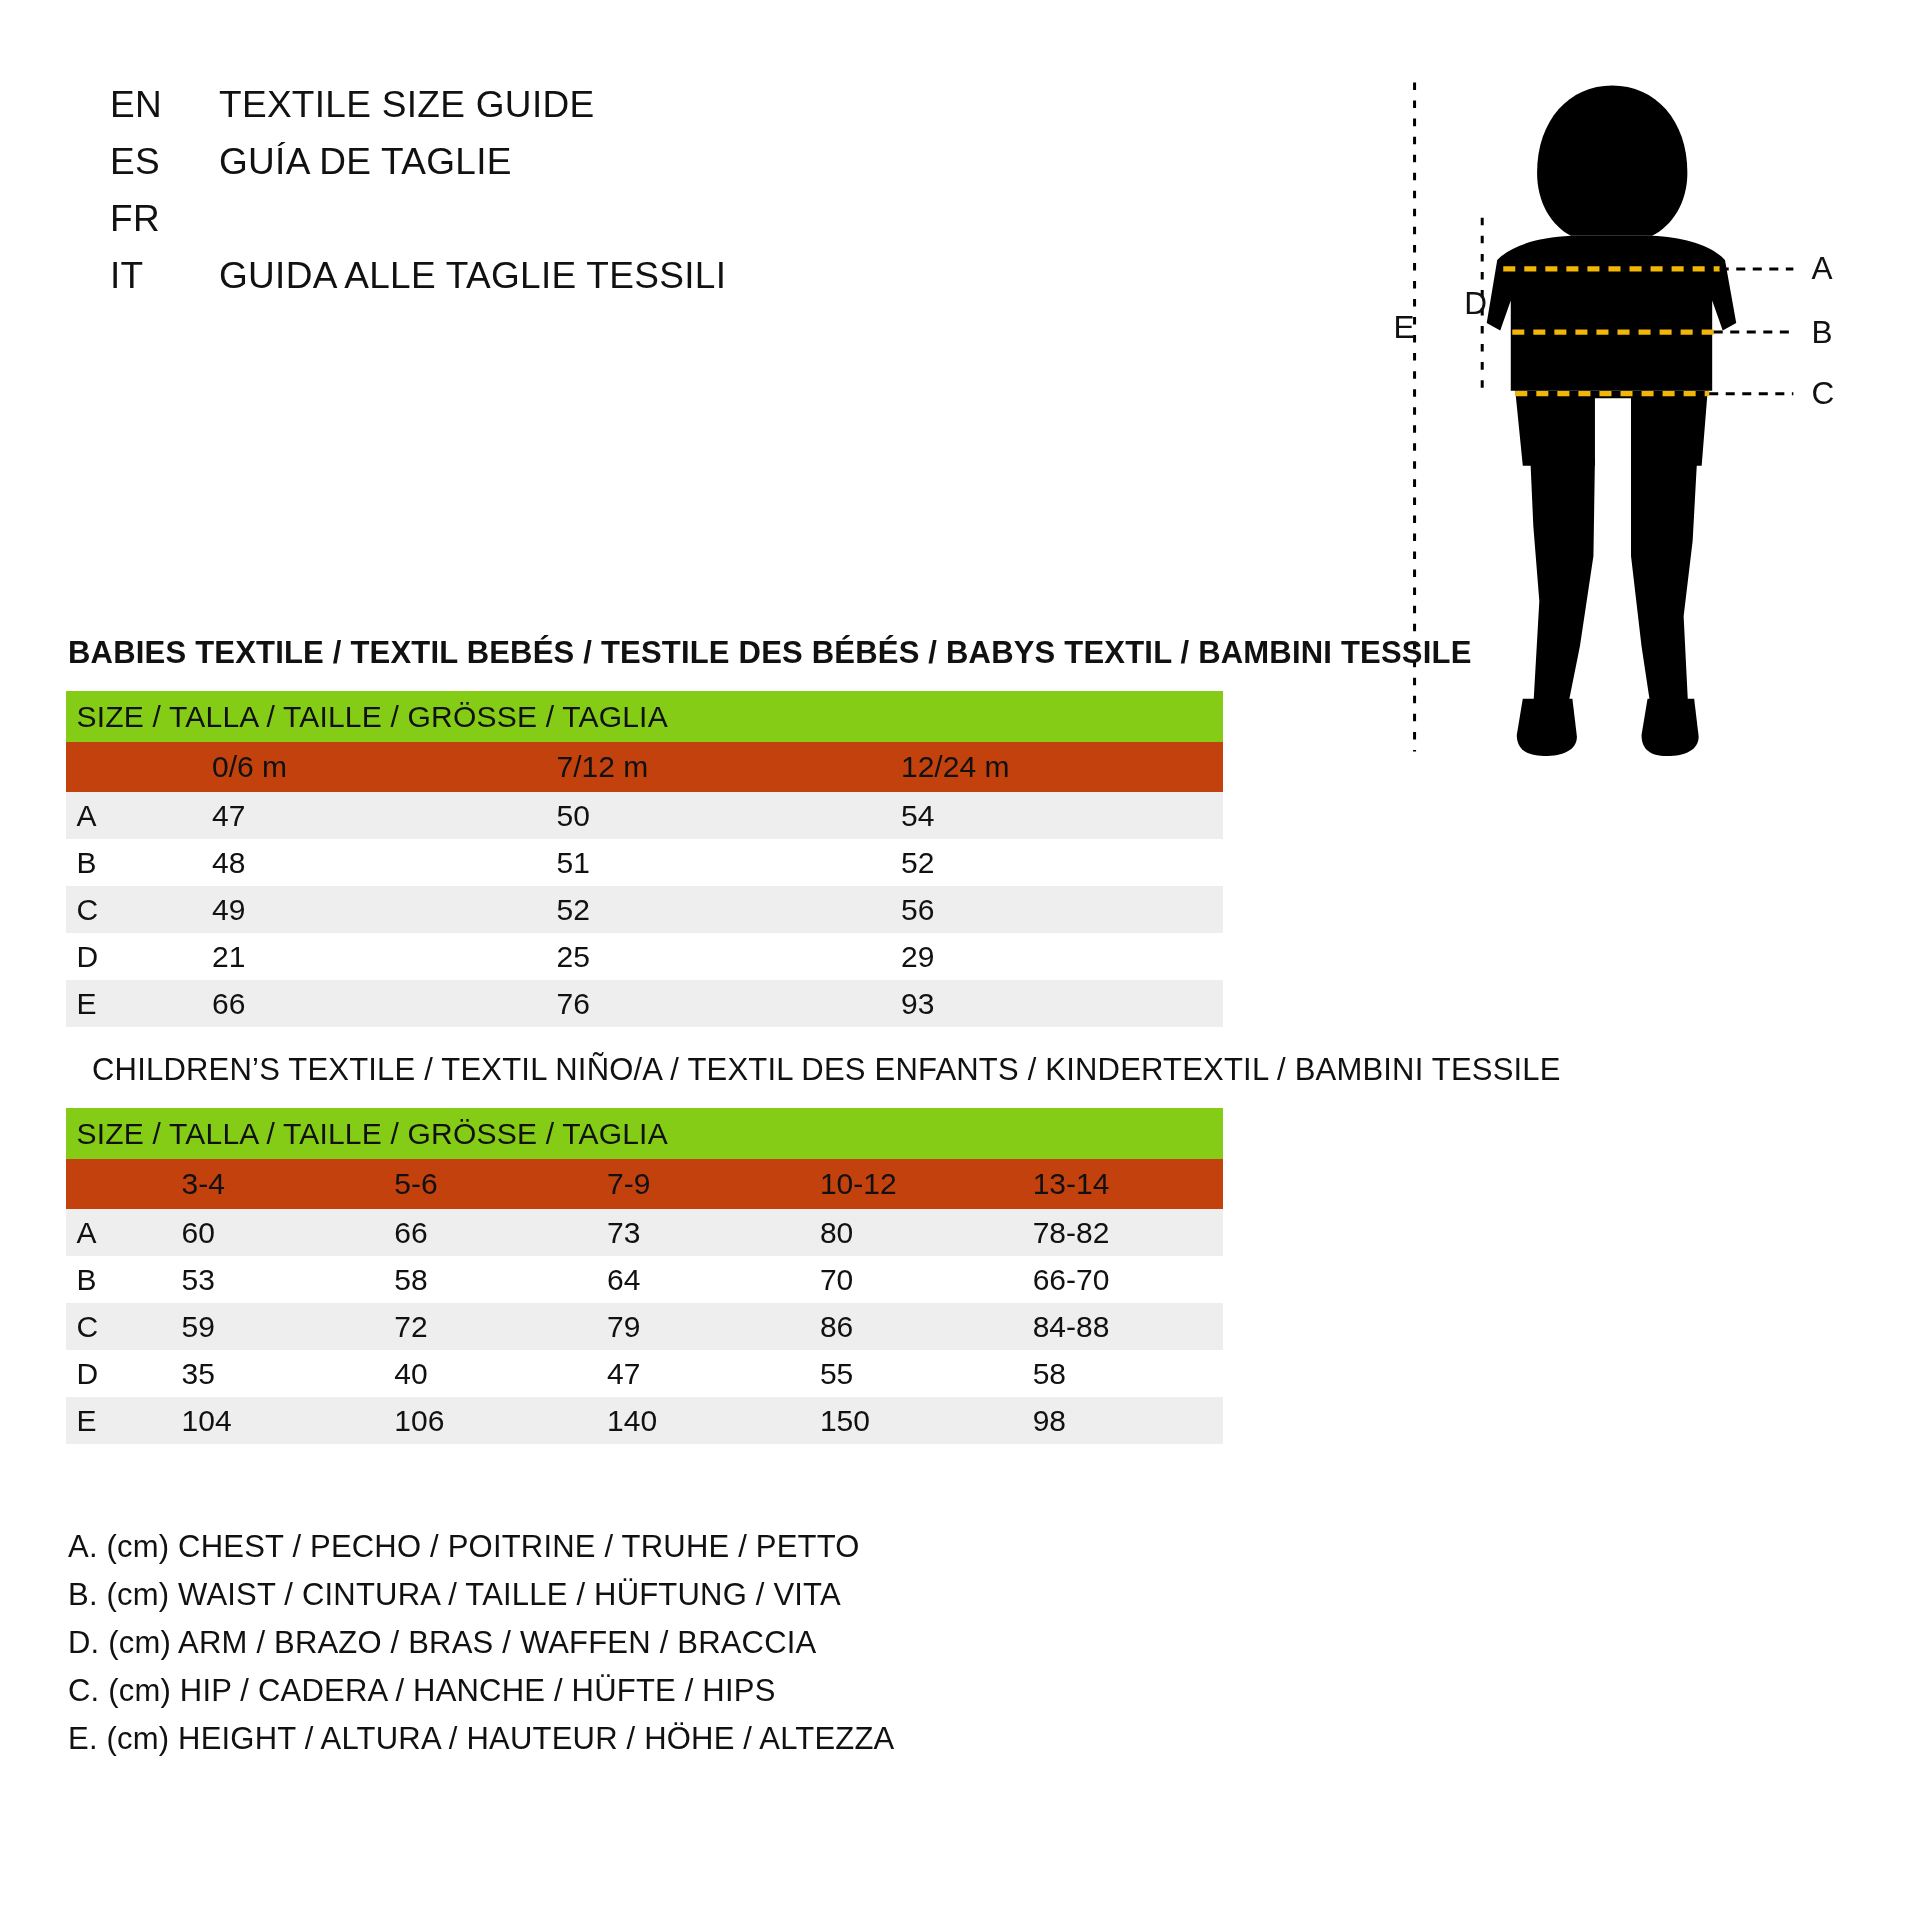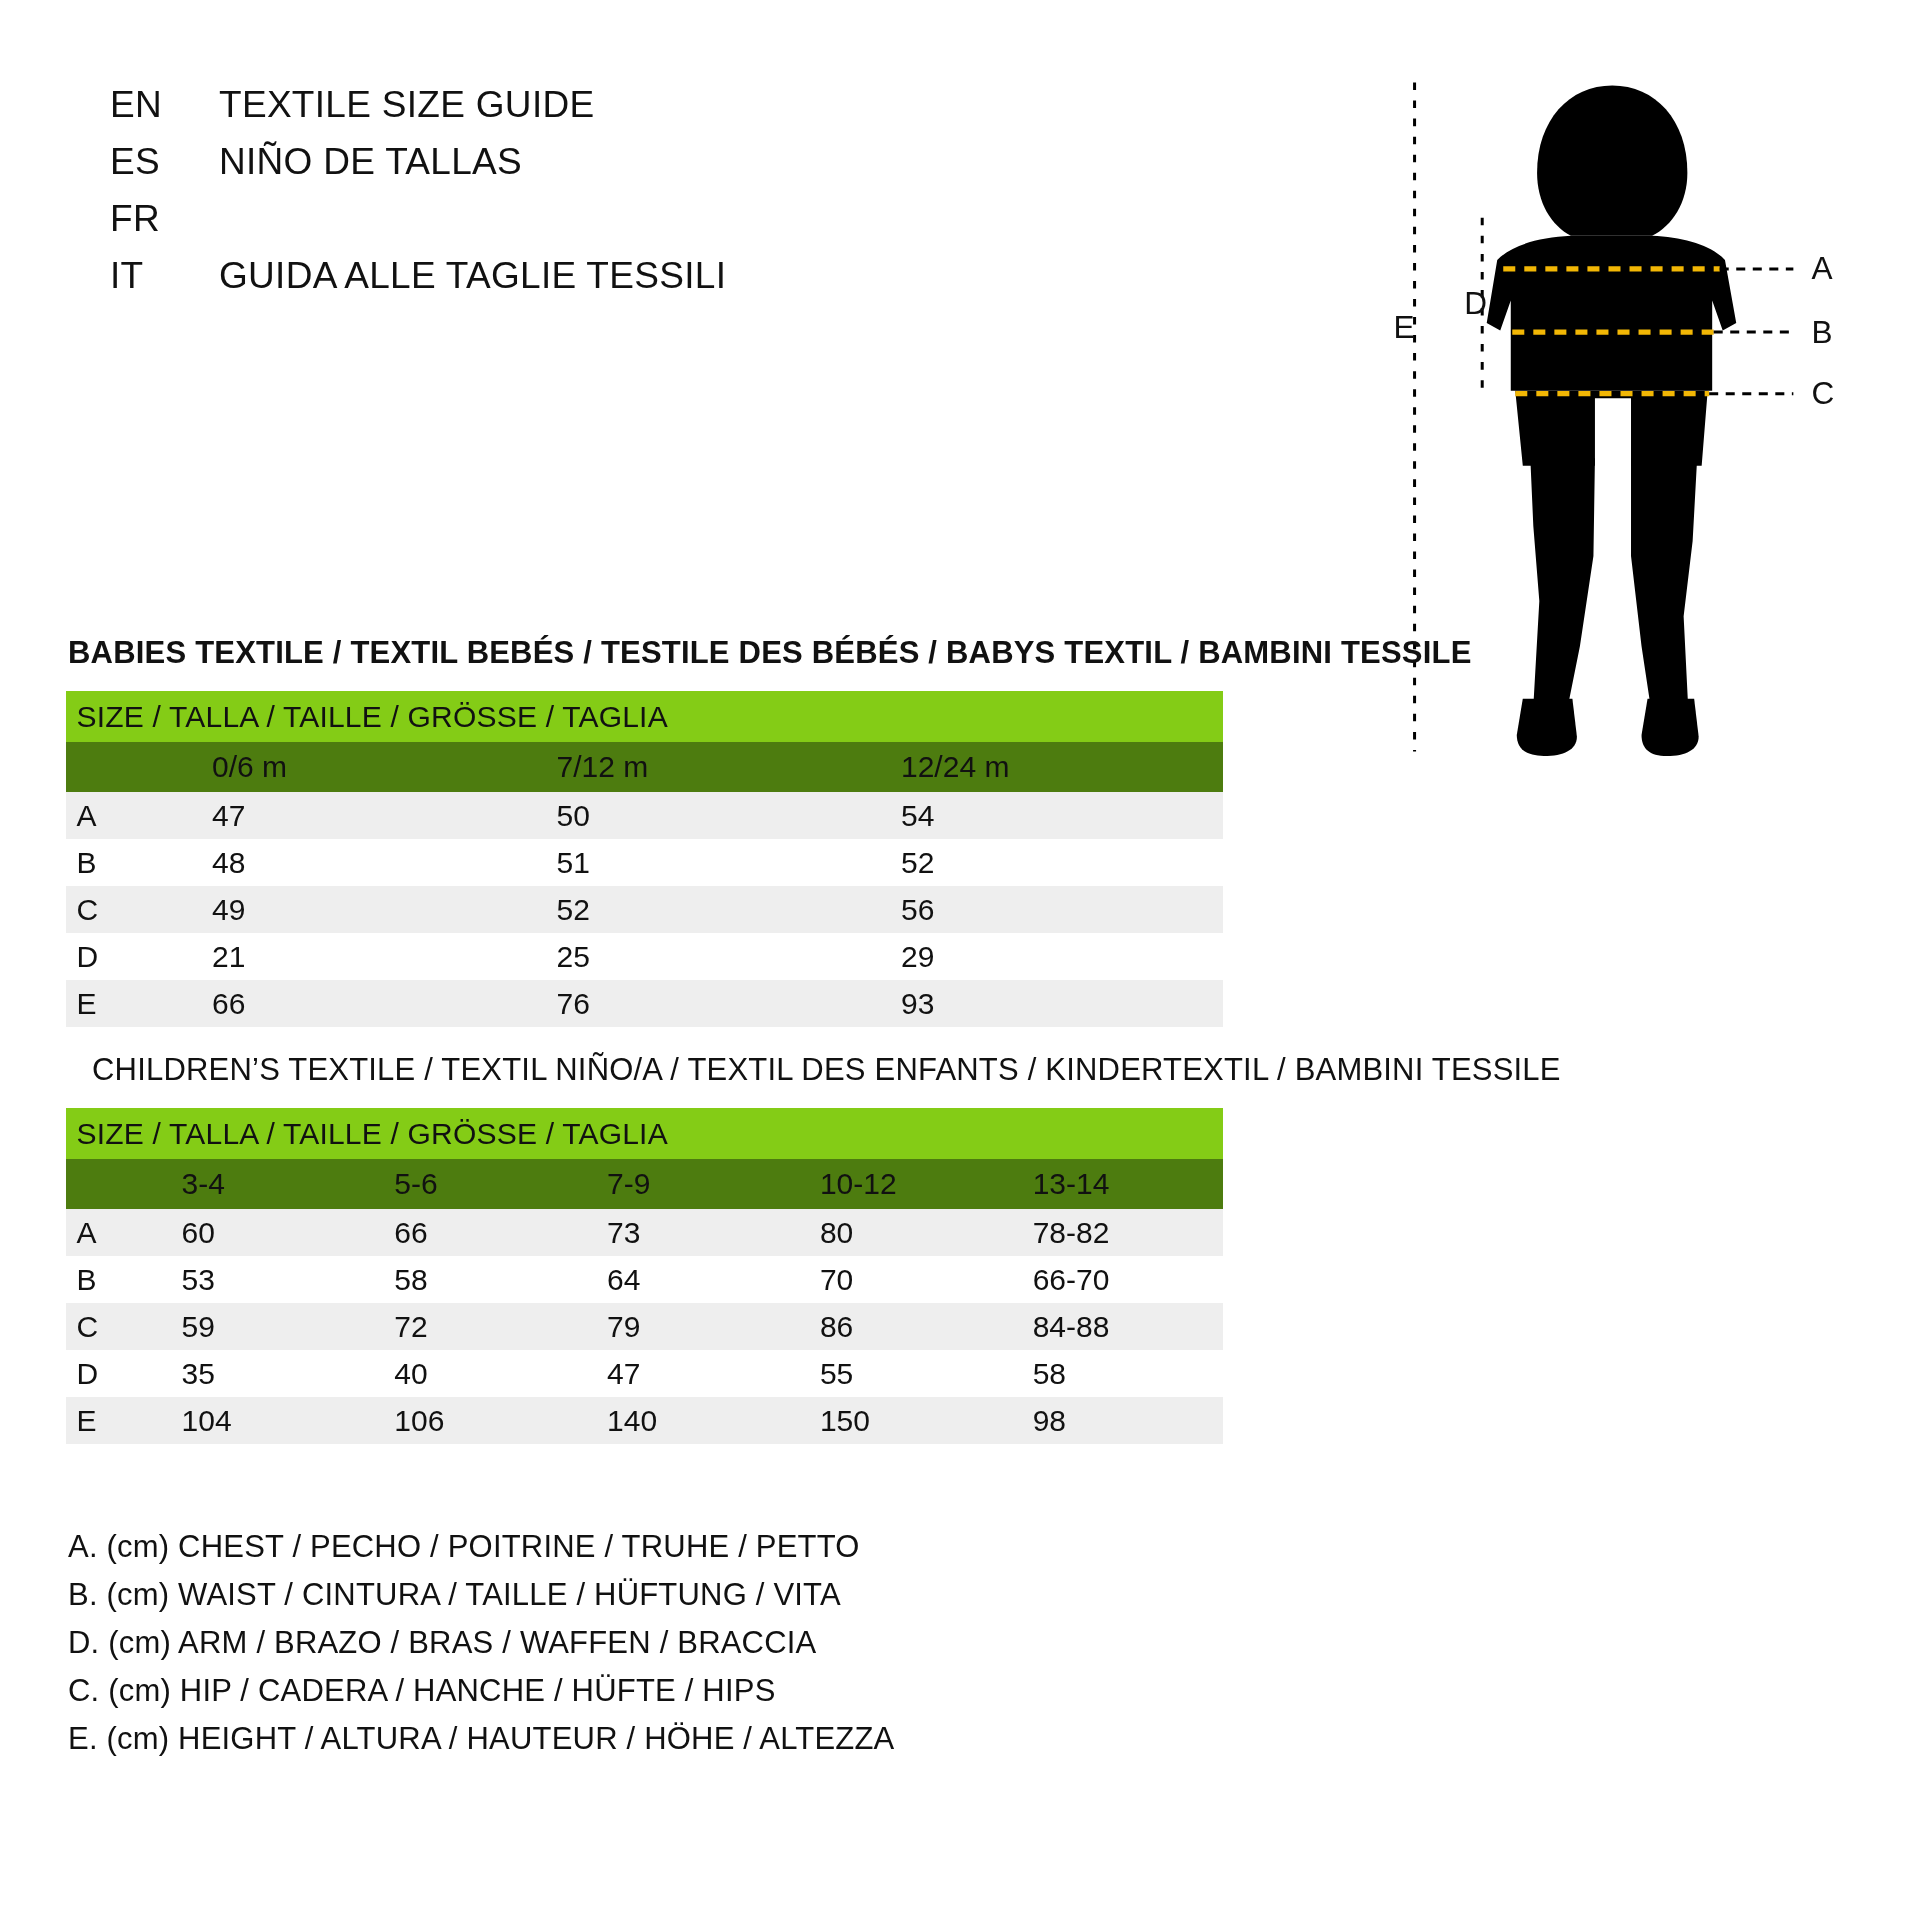"NIÑO DE TALLAS" span.lang-text { text: NIÑO DE TALLAS -> GUÍA DE TAGLIE }
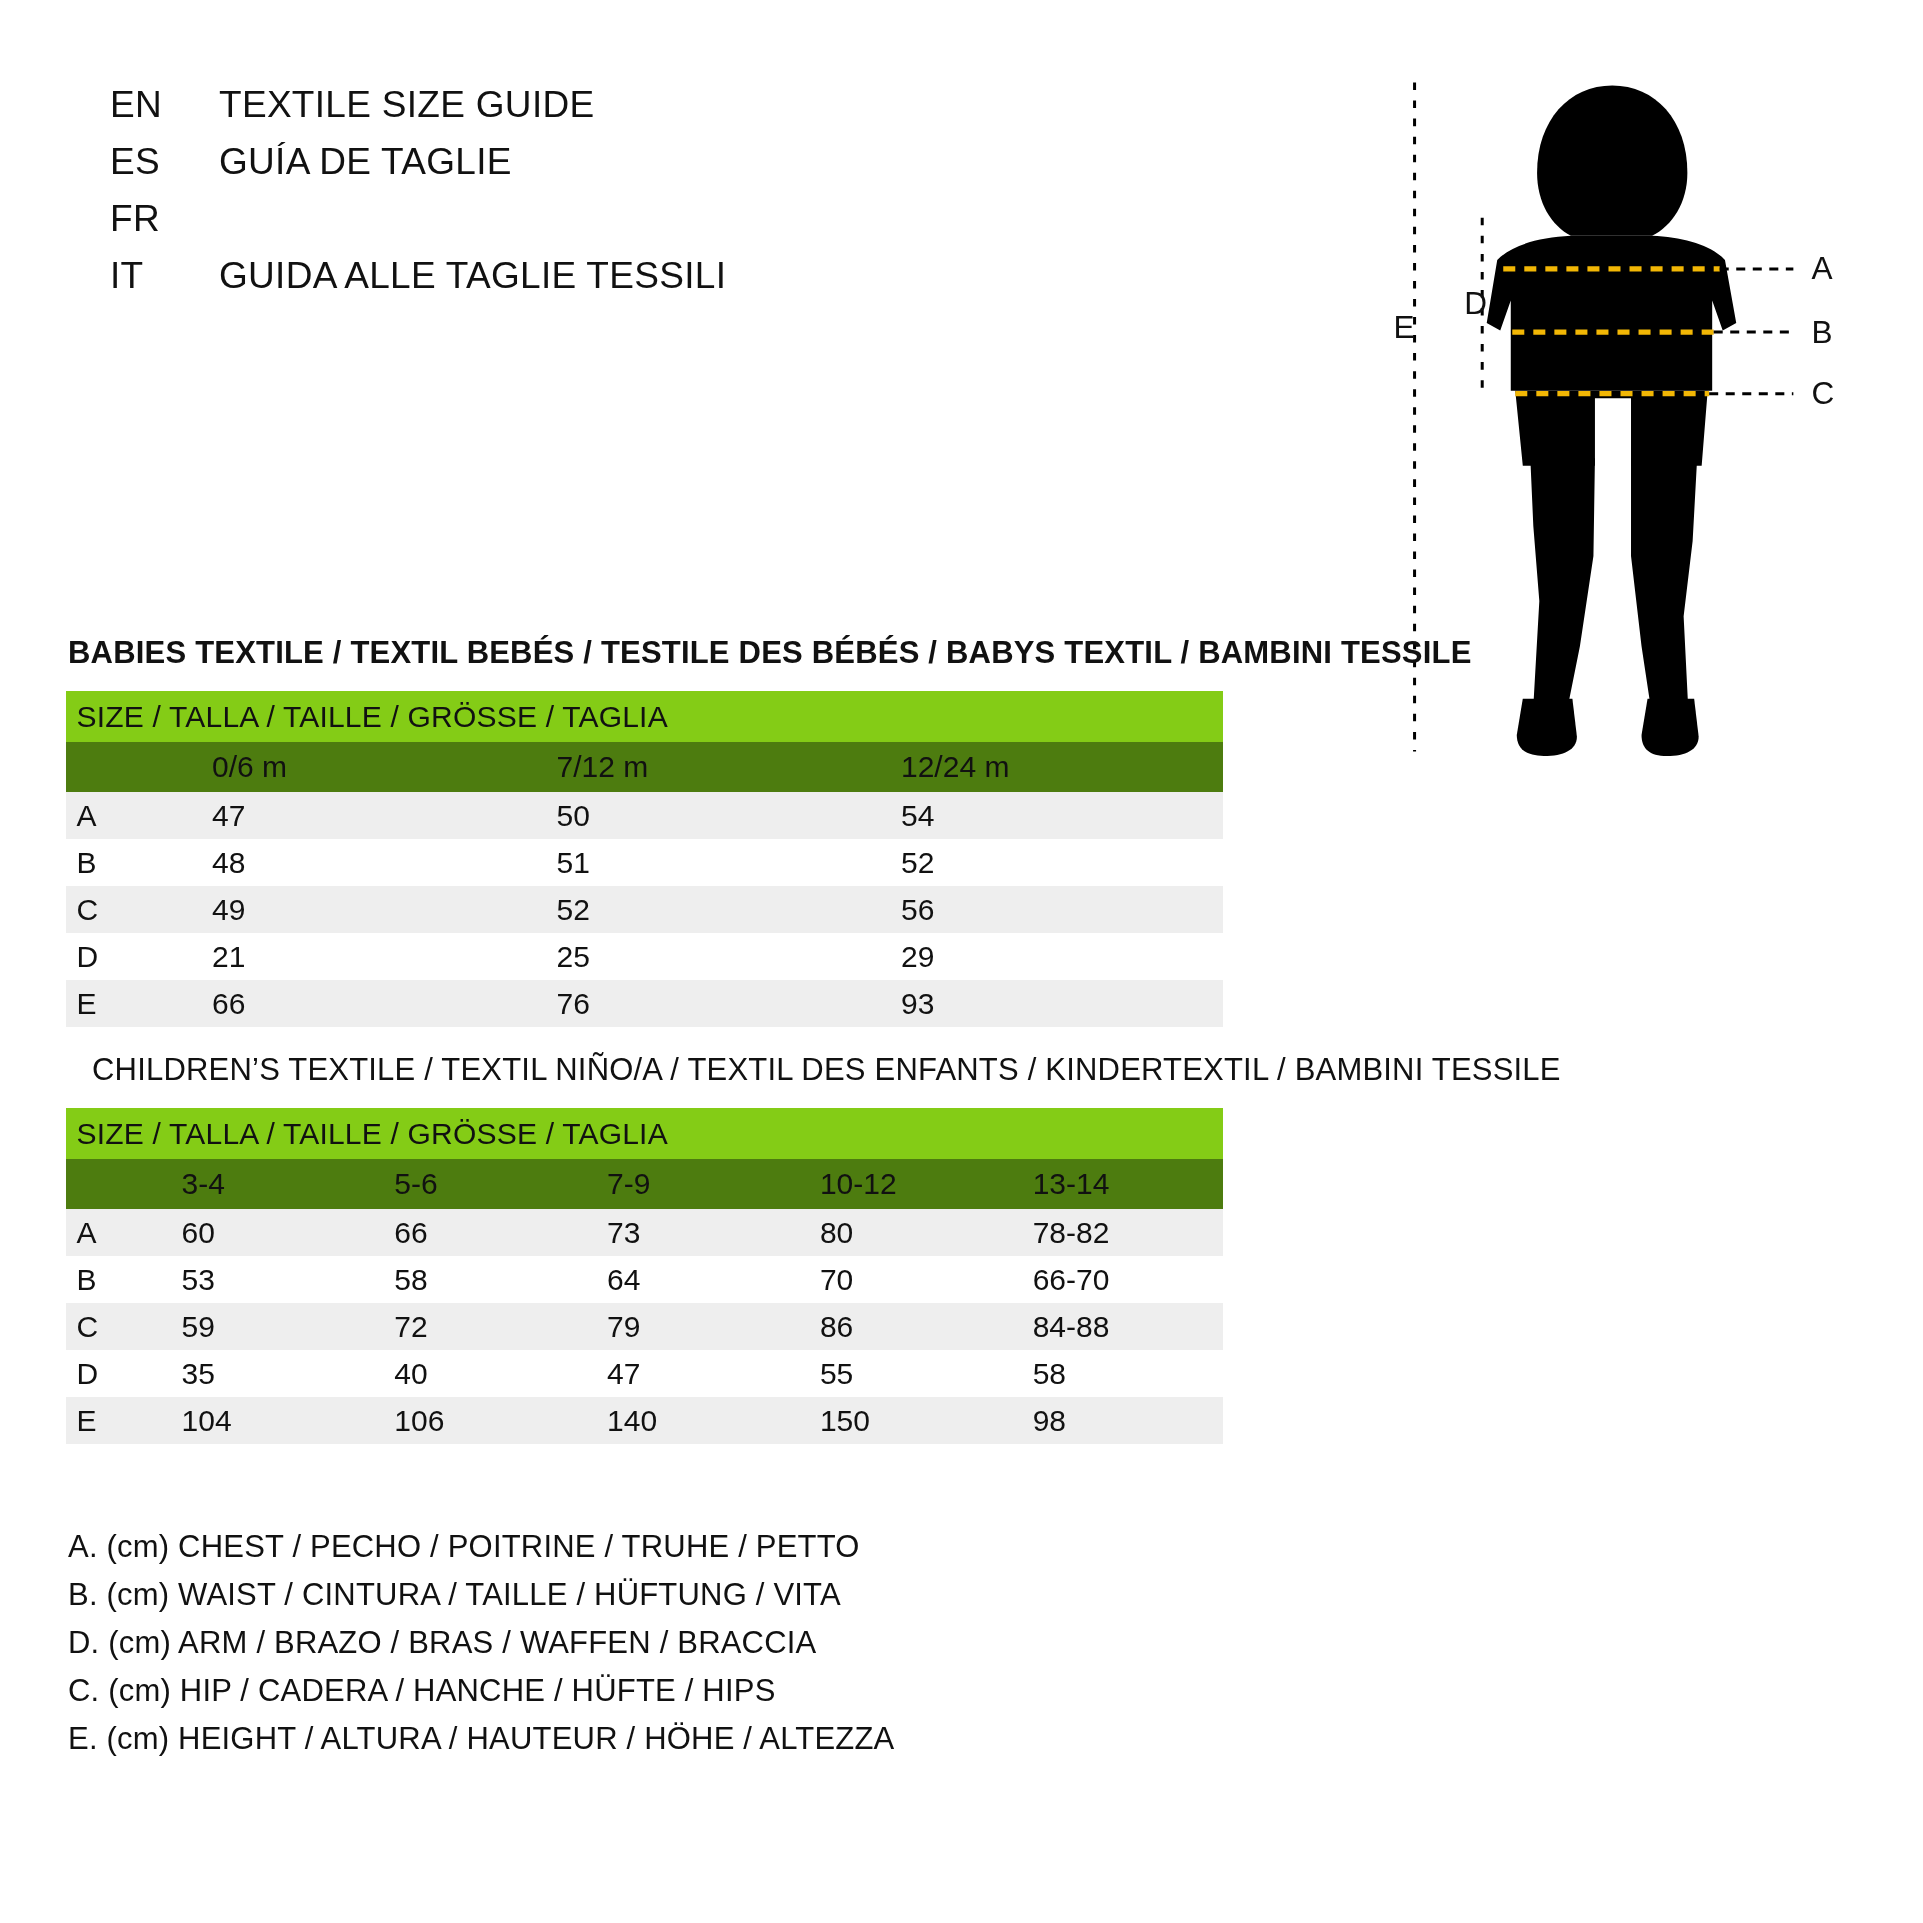"0/6 m" .sub-row td { background: #4d7c0f -> #c2410c }
